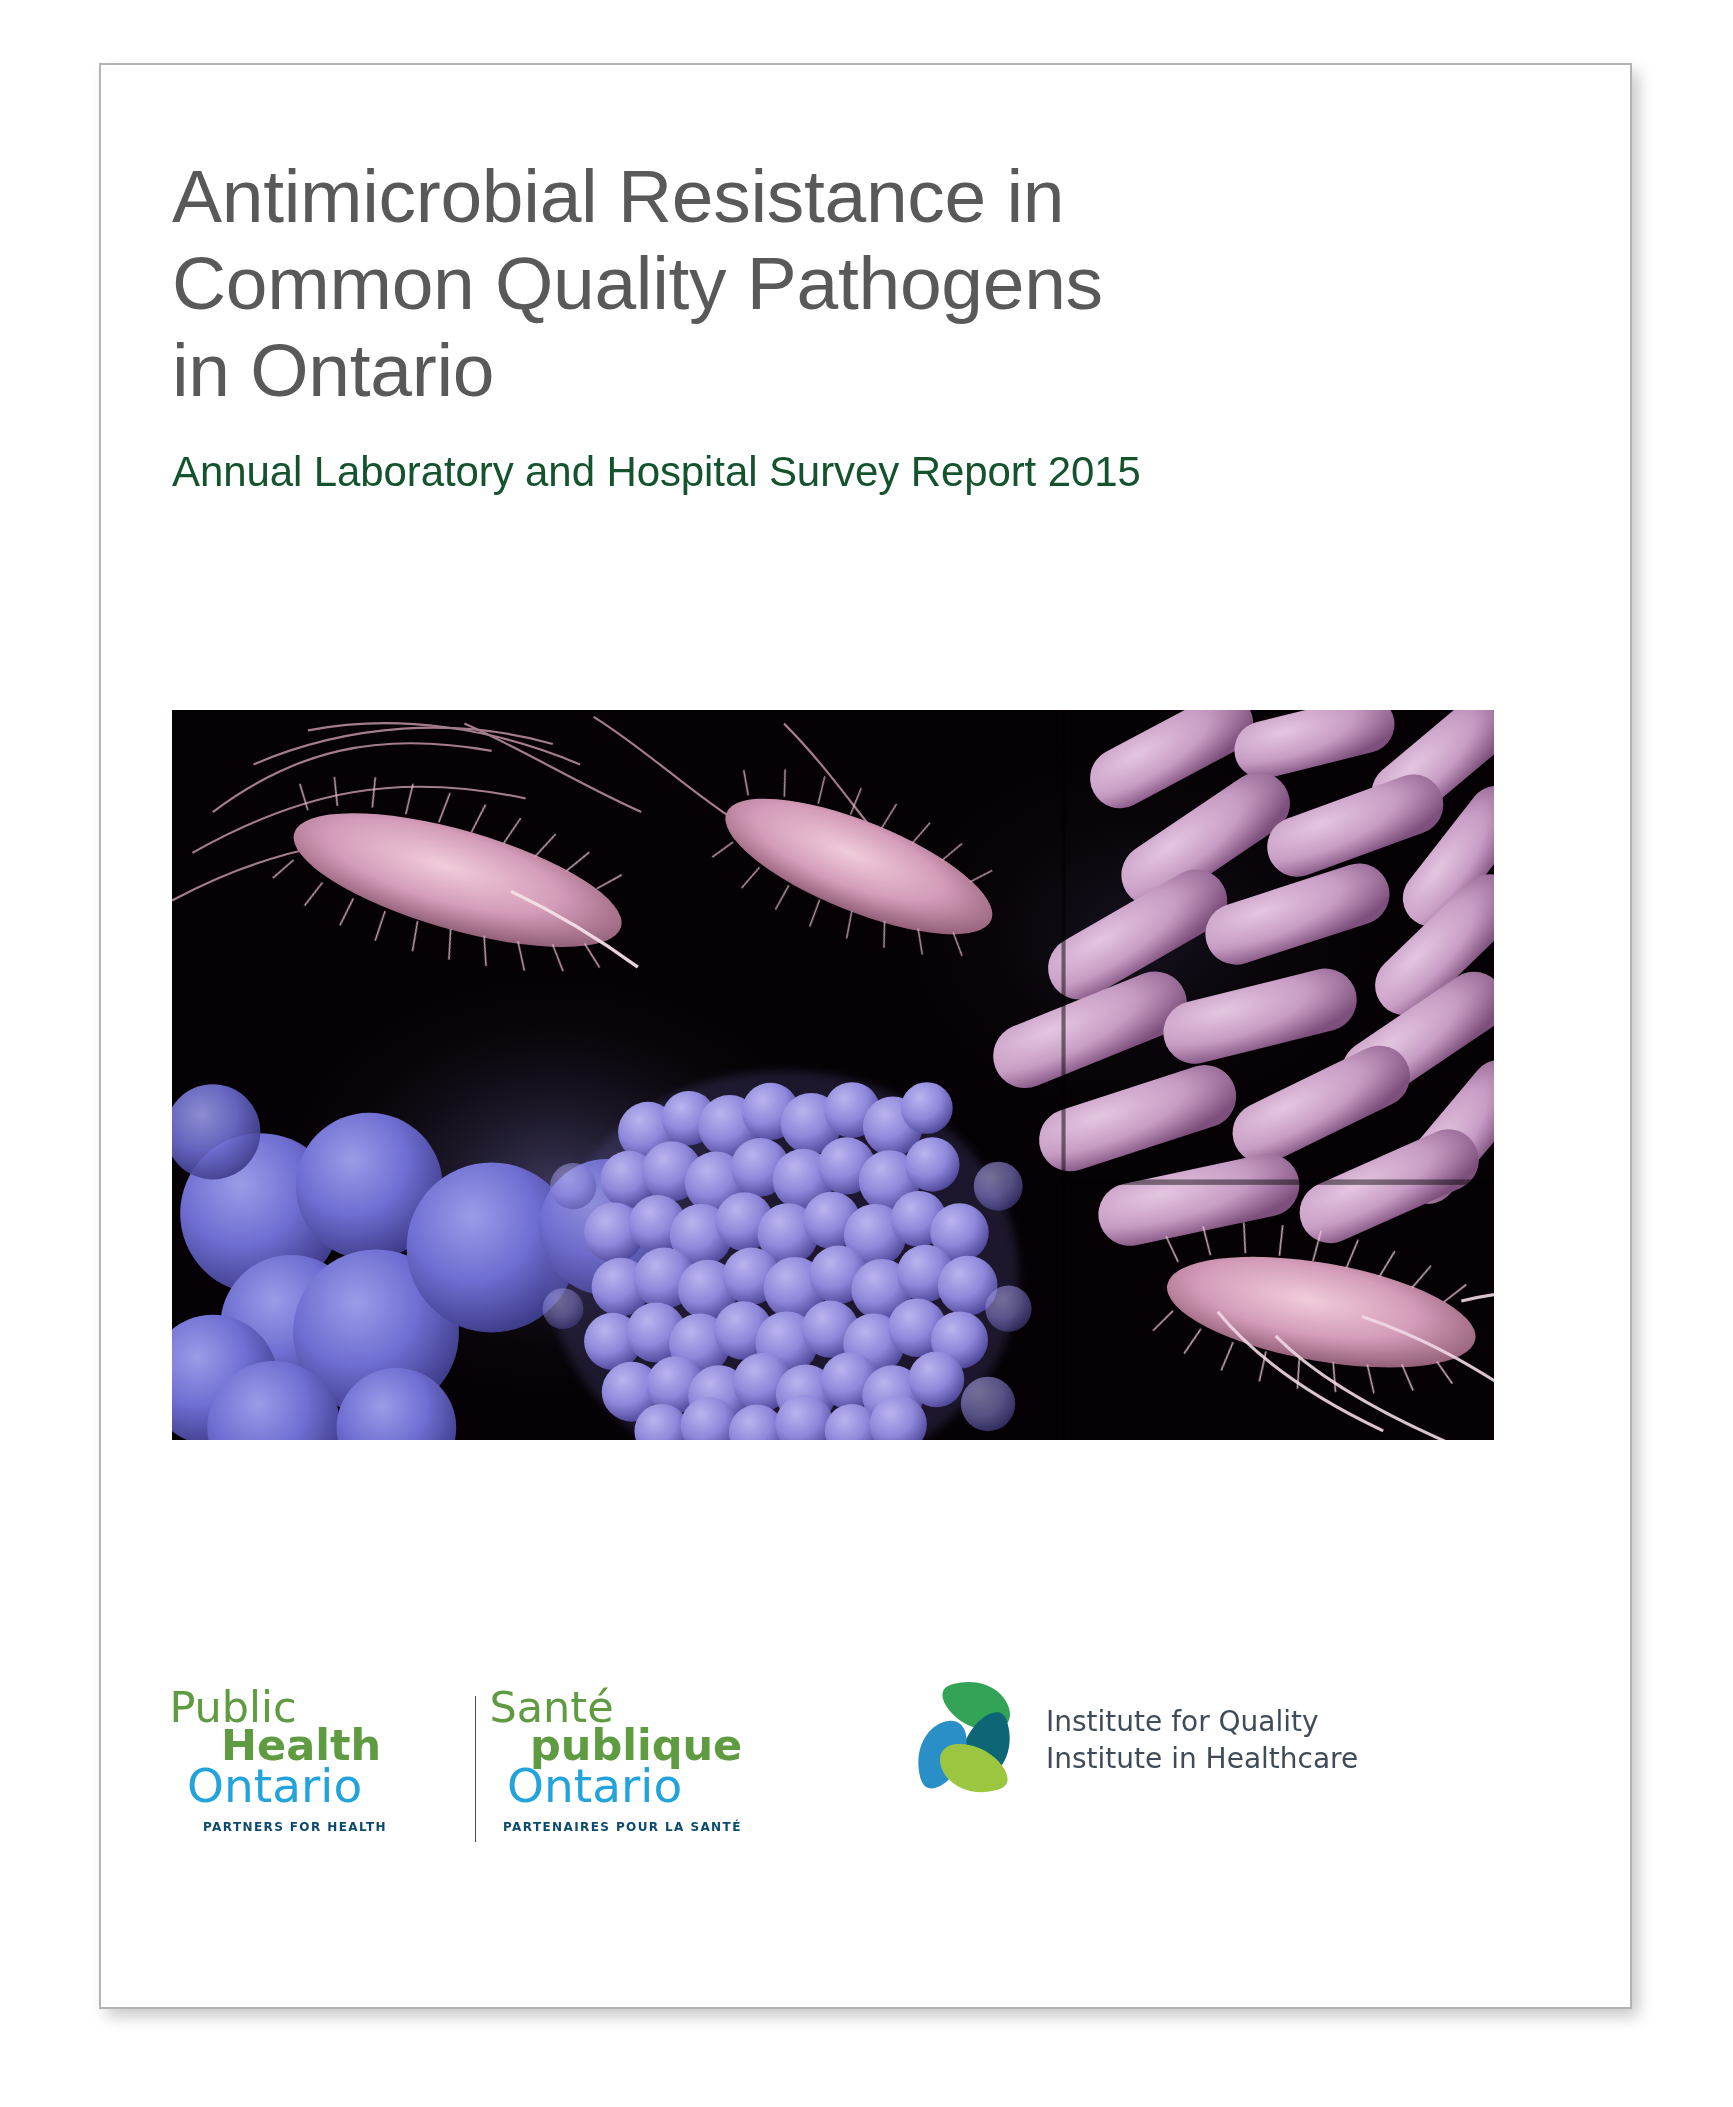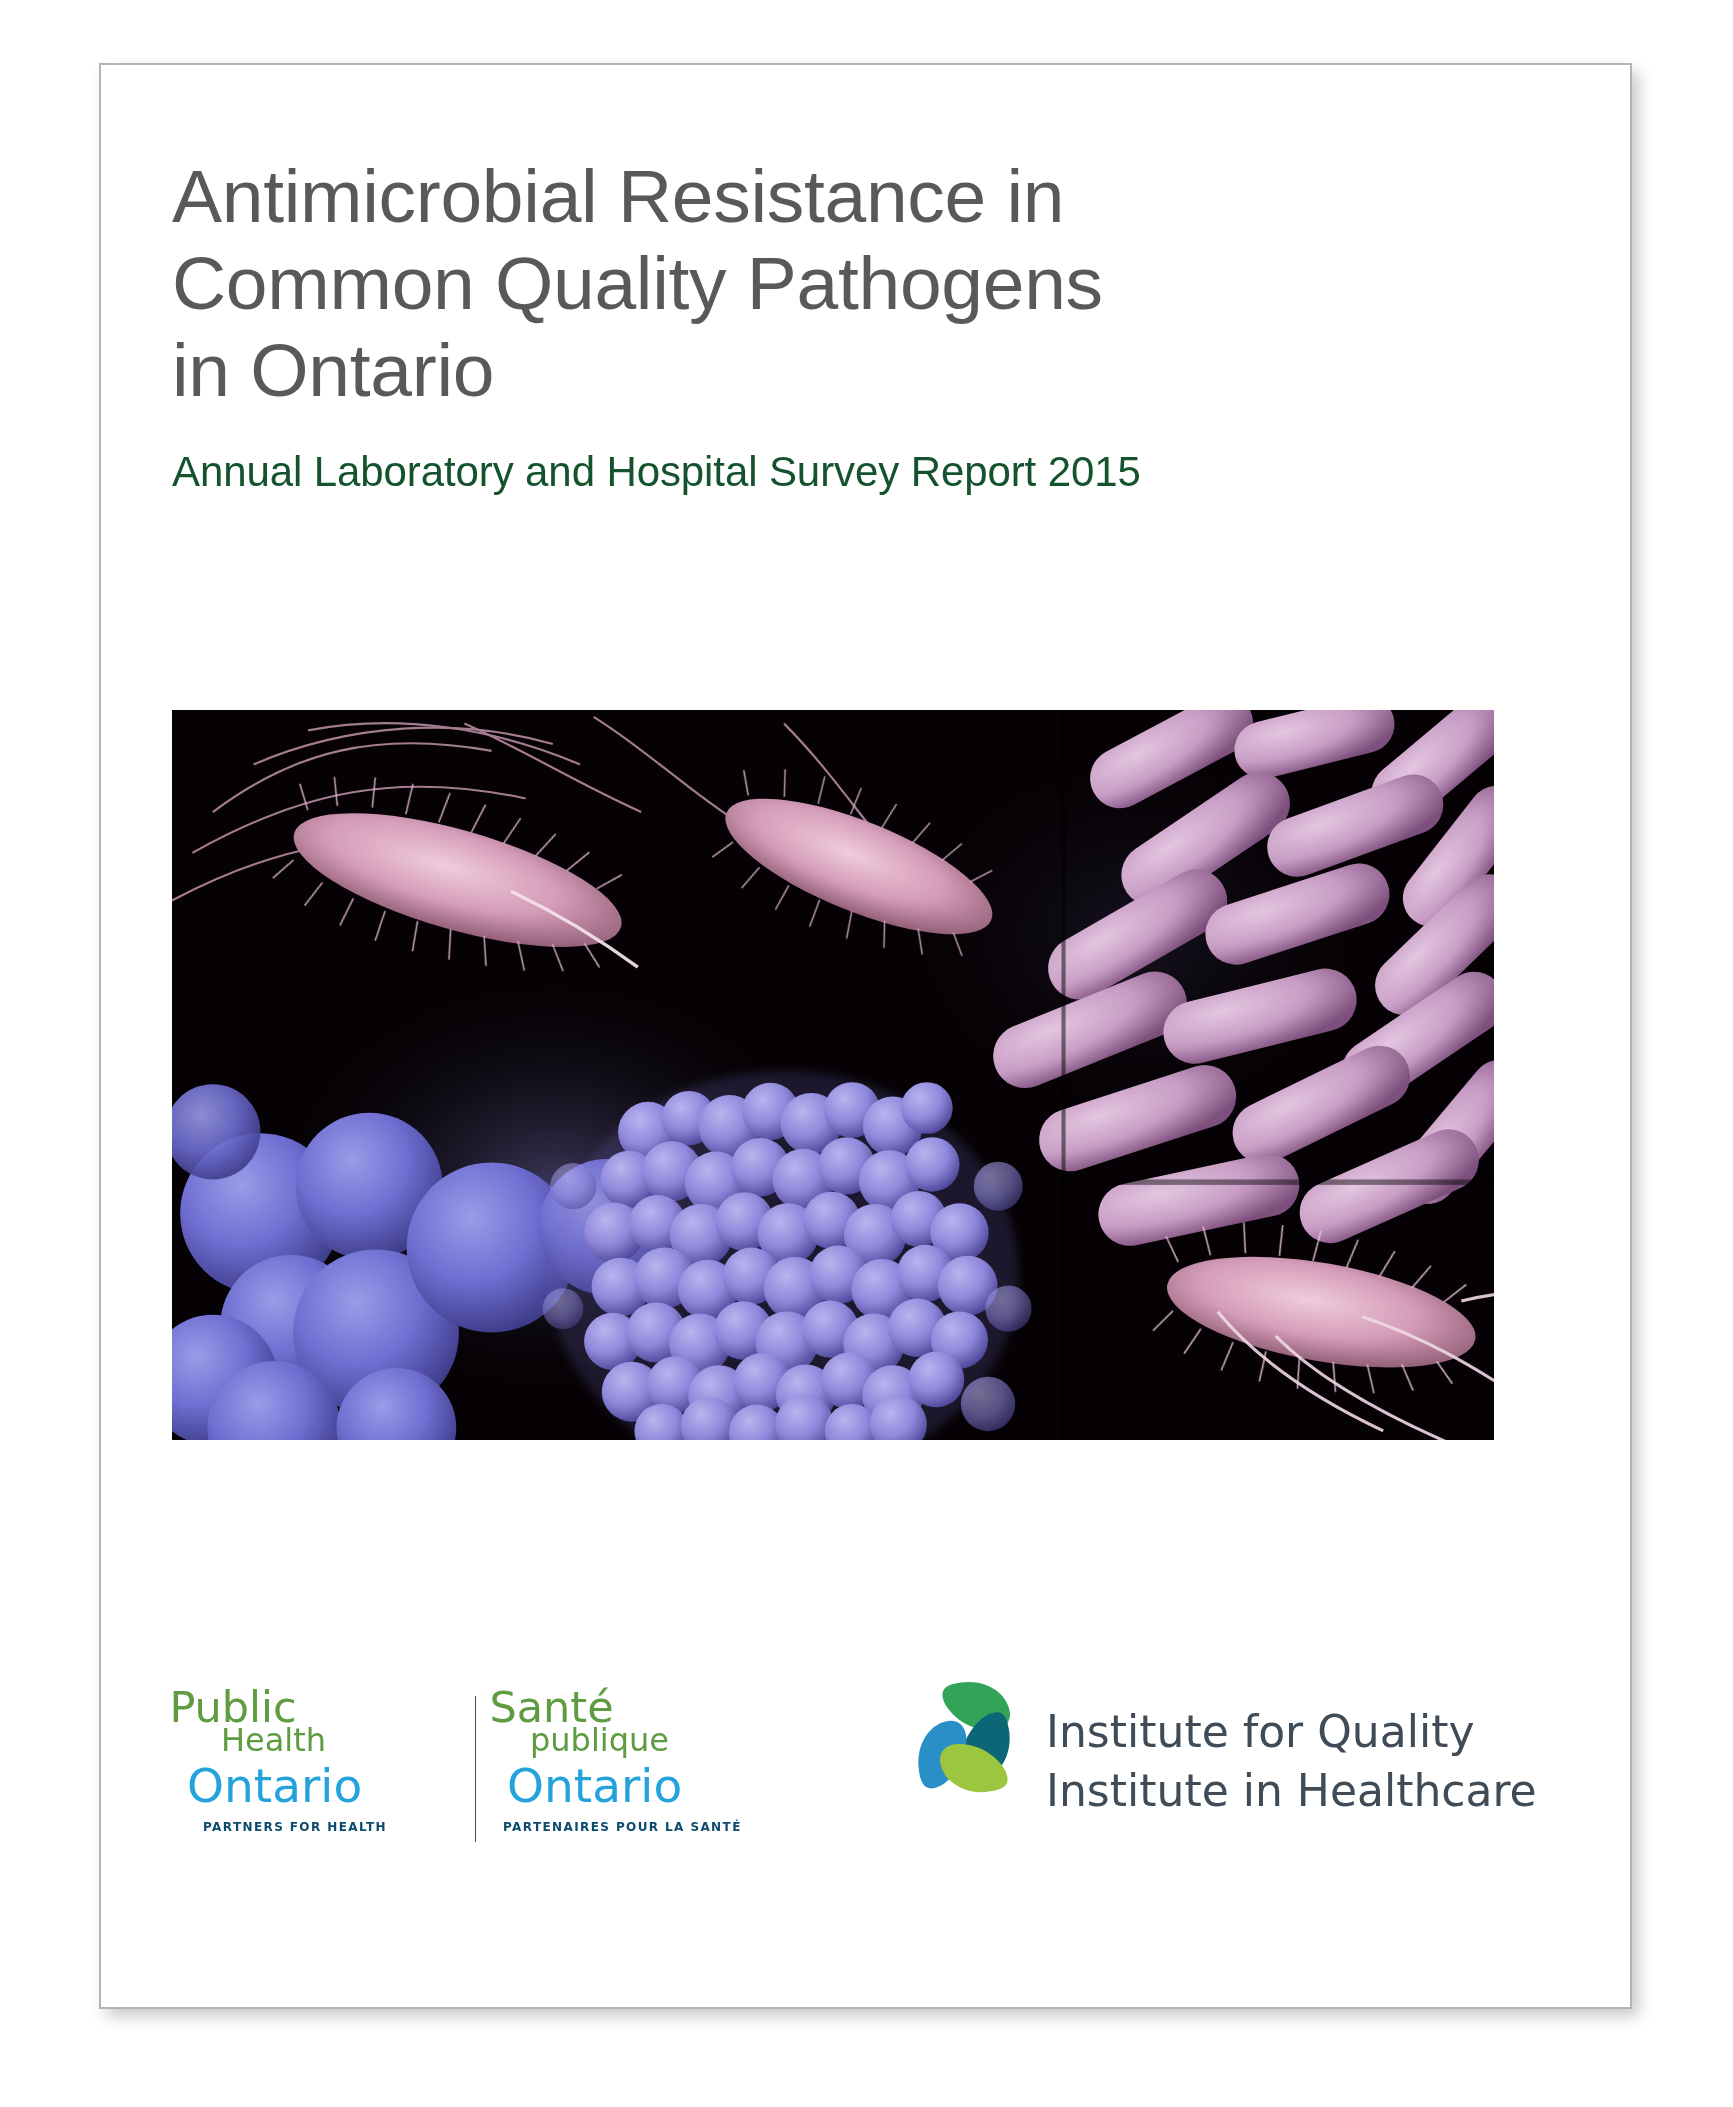"Health" .pho-l2 { font-size: 32px -> 43px; font-weight: none -> bold }
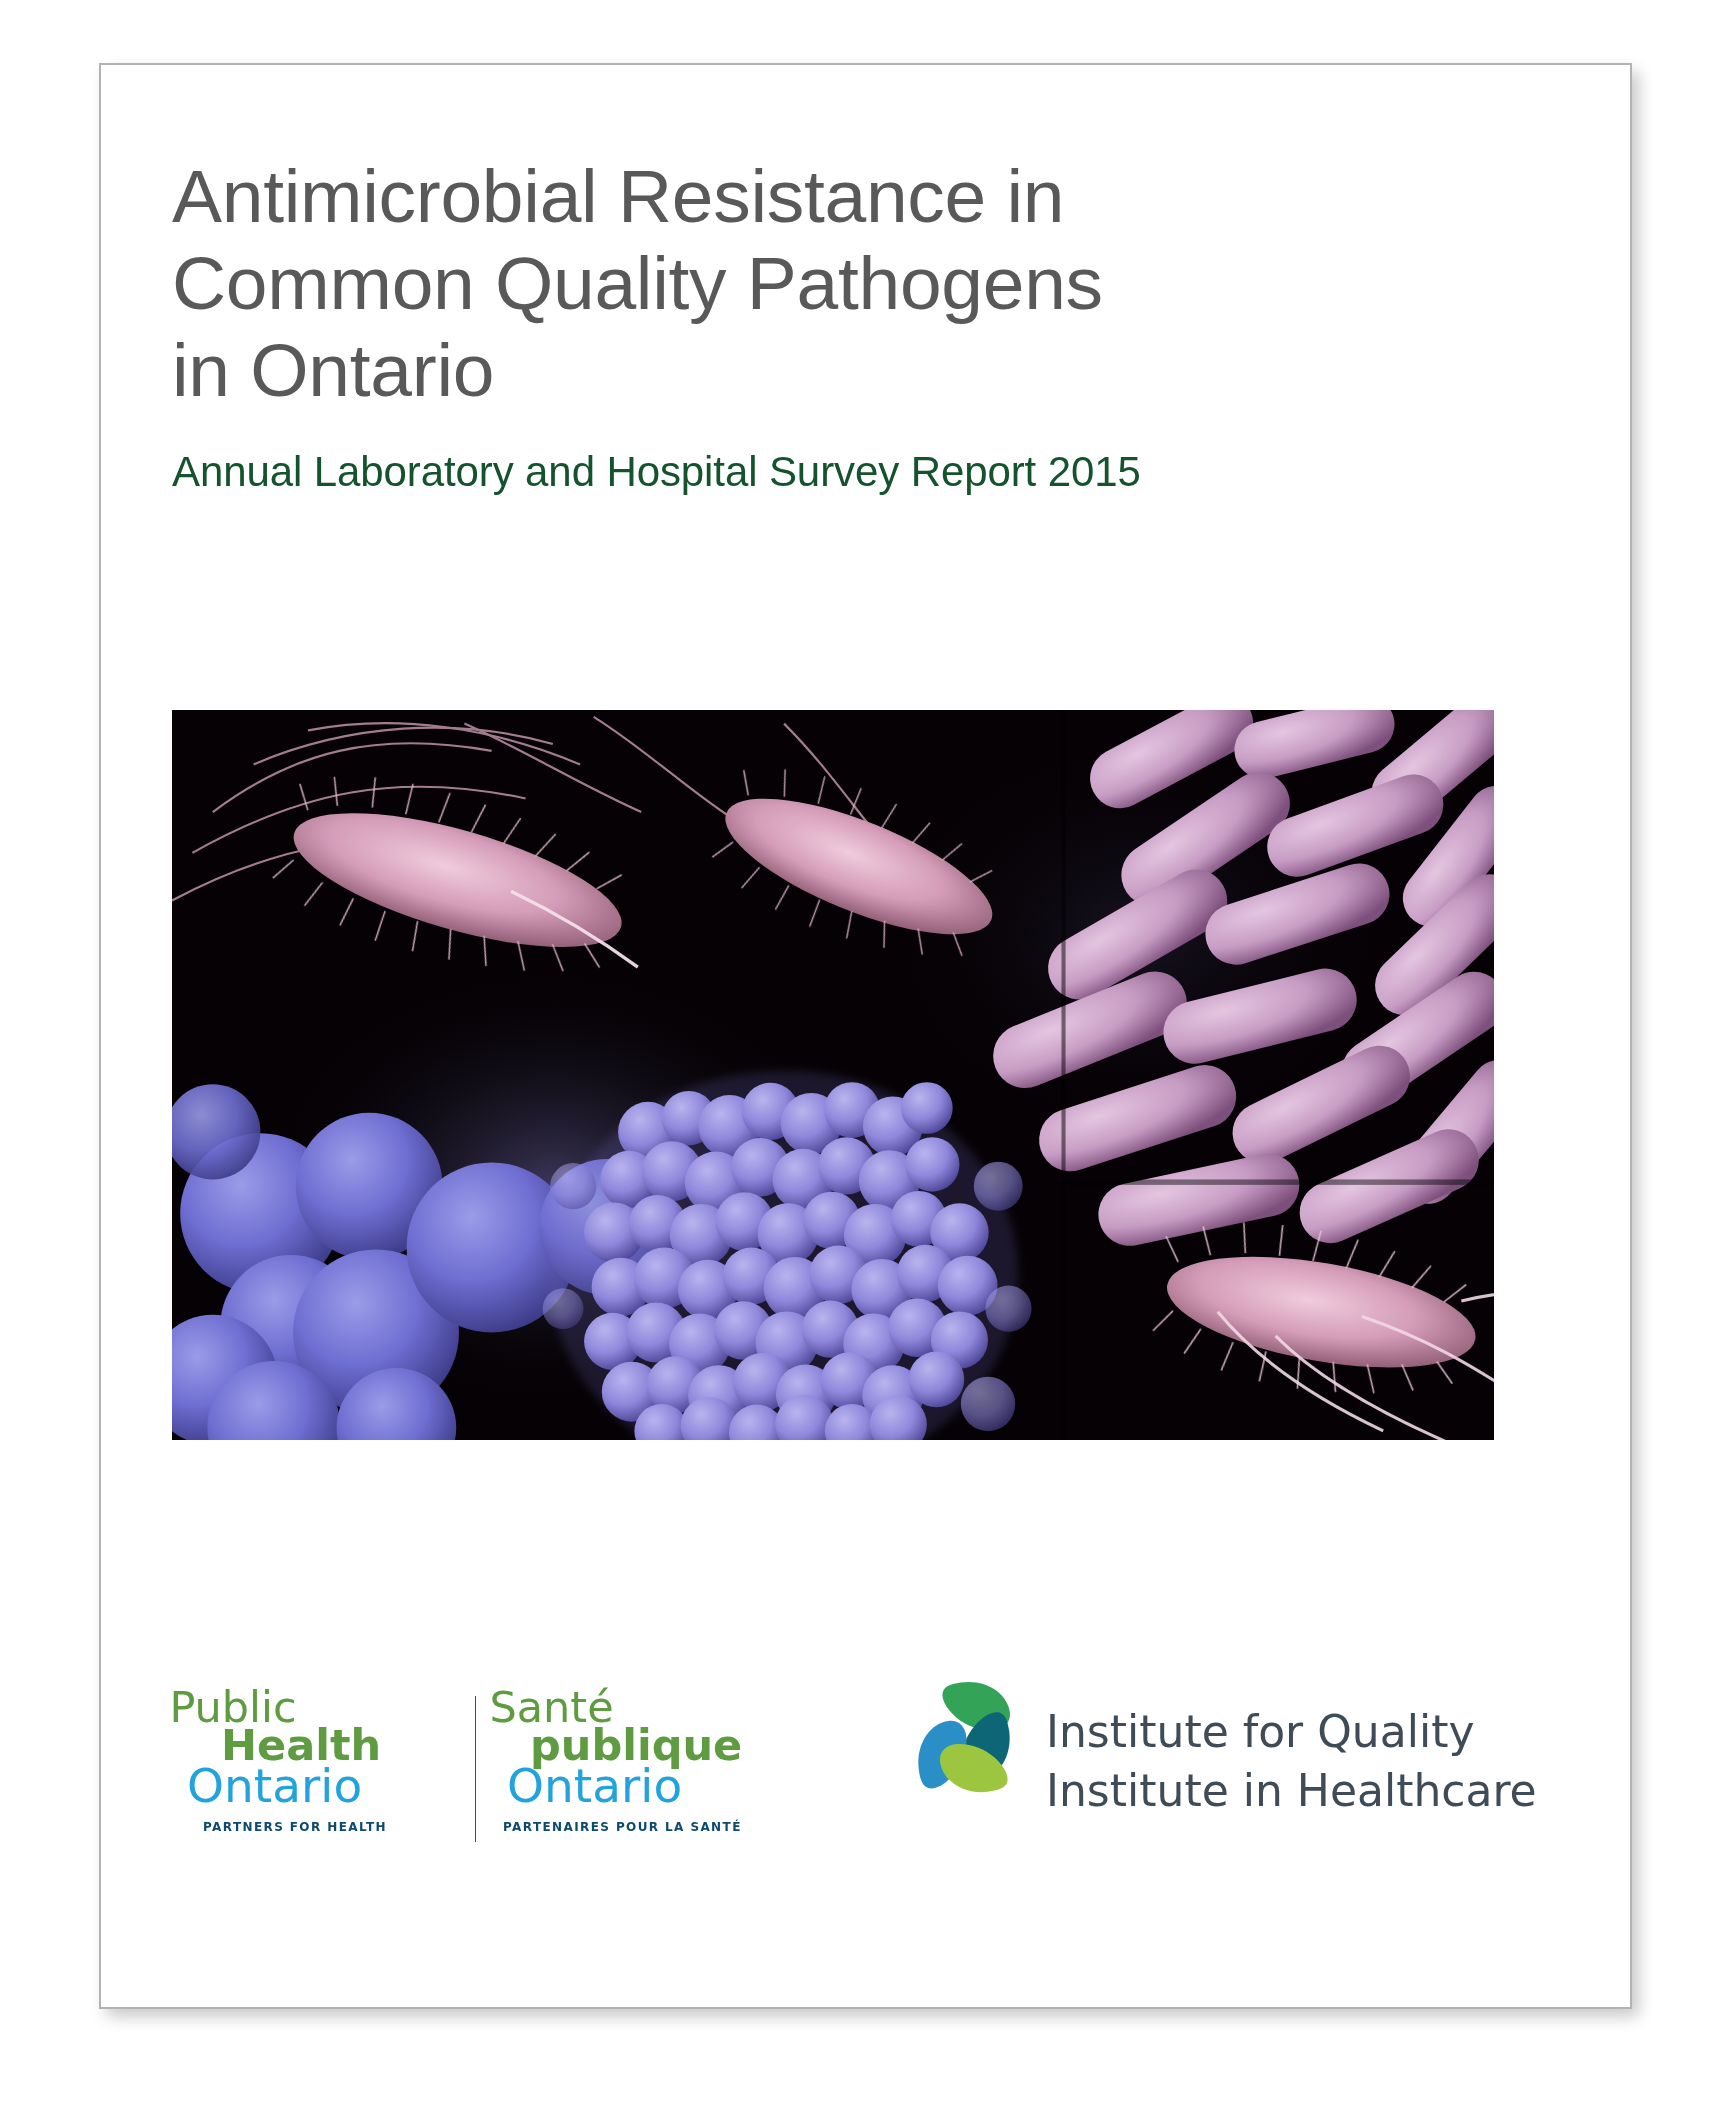"Institute for Quality" .iqmh-line { font-size: 44px -> 28px }
